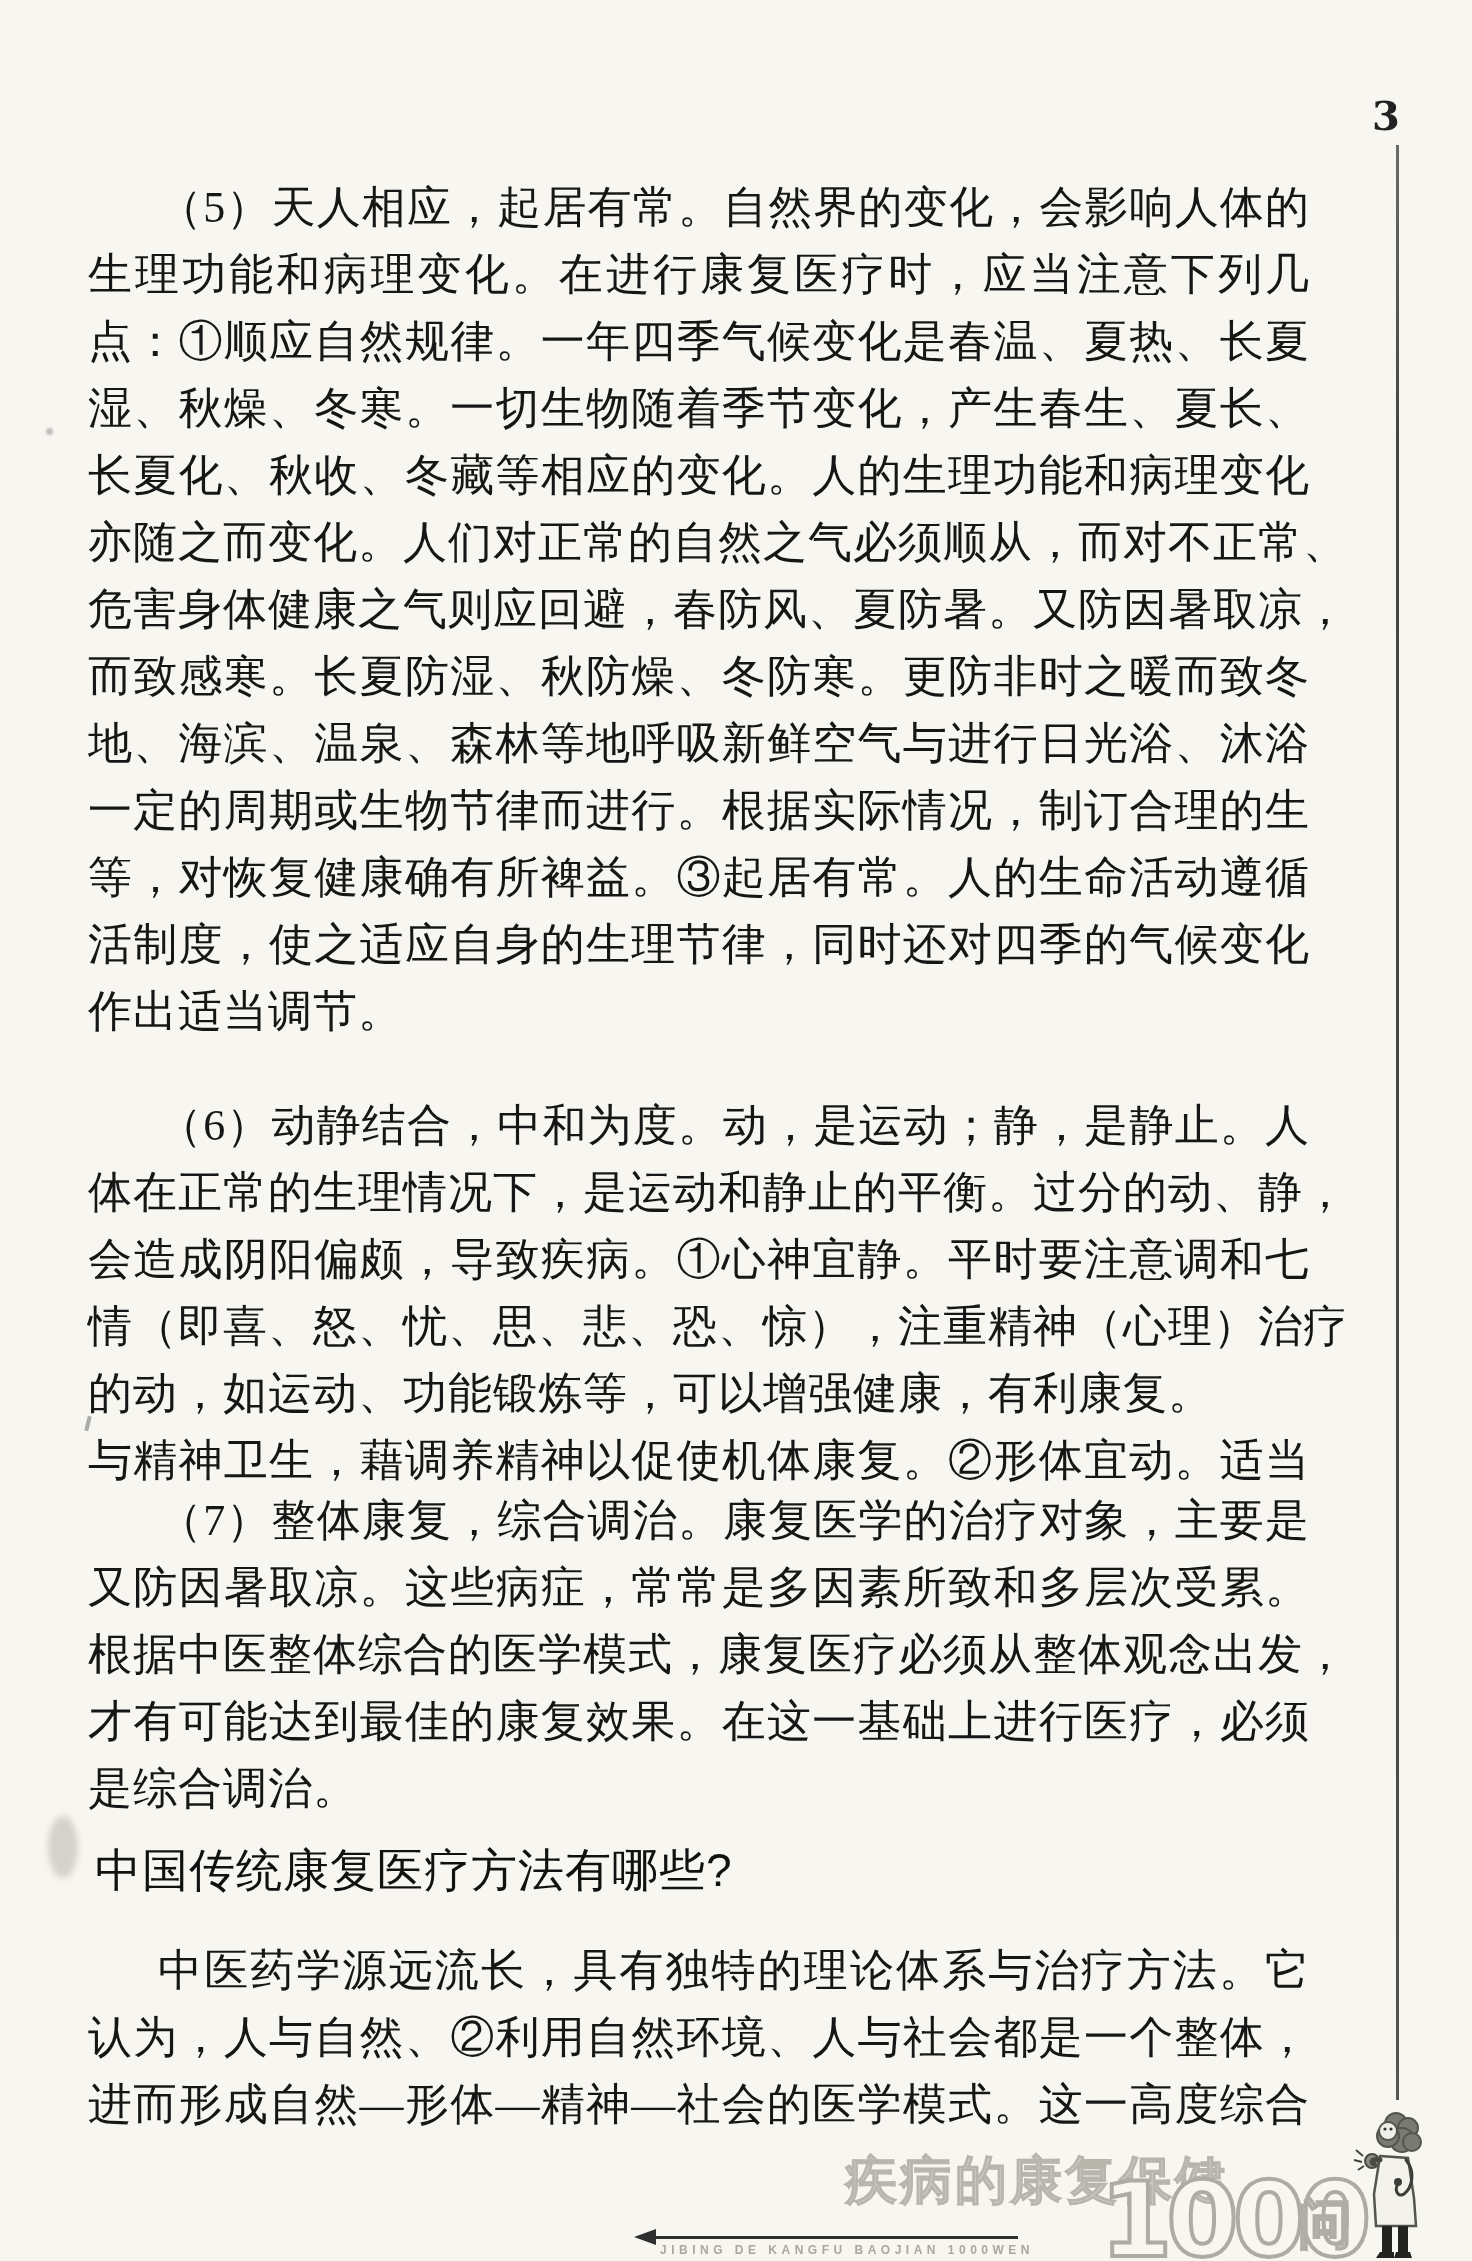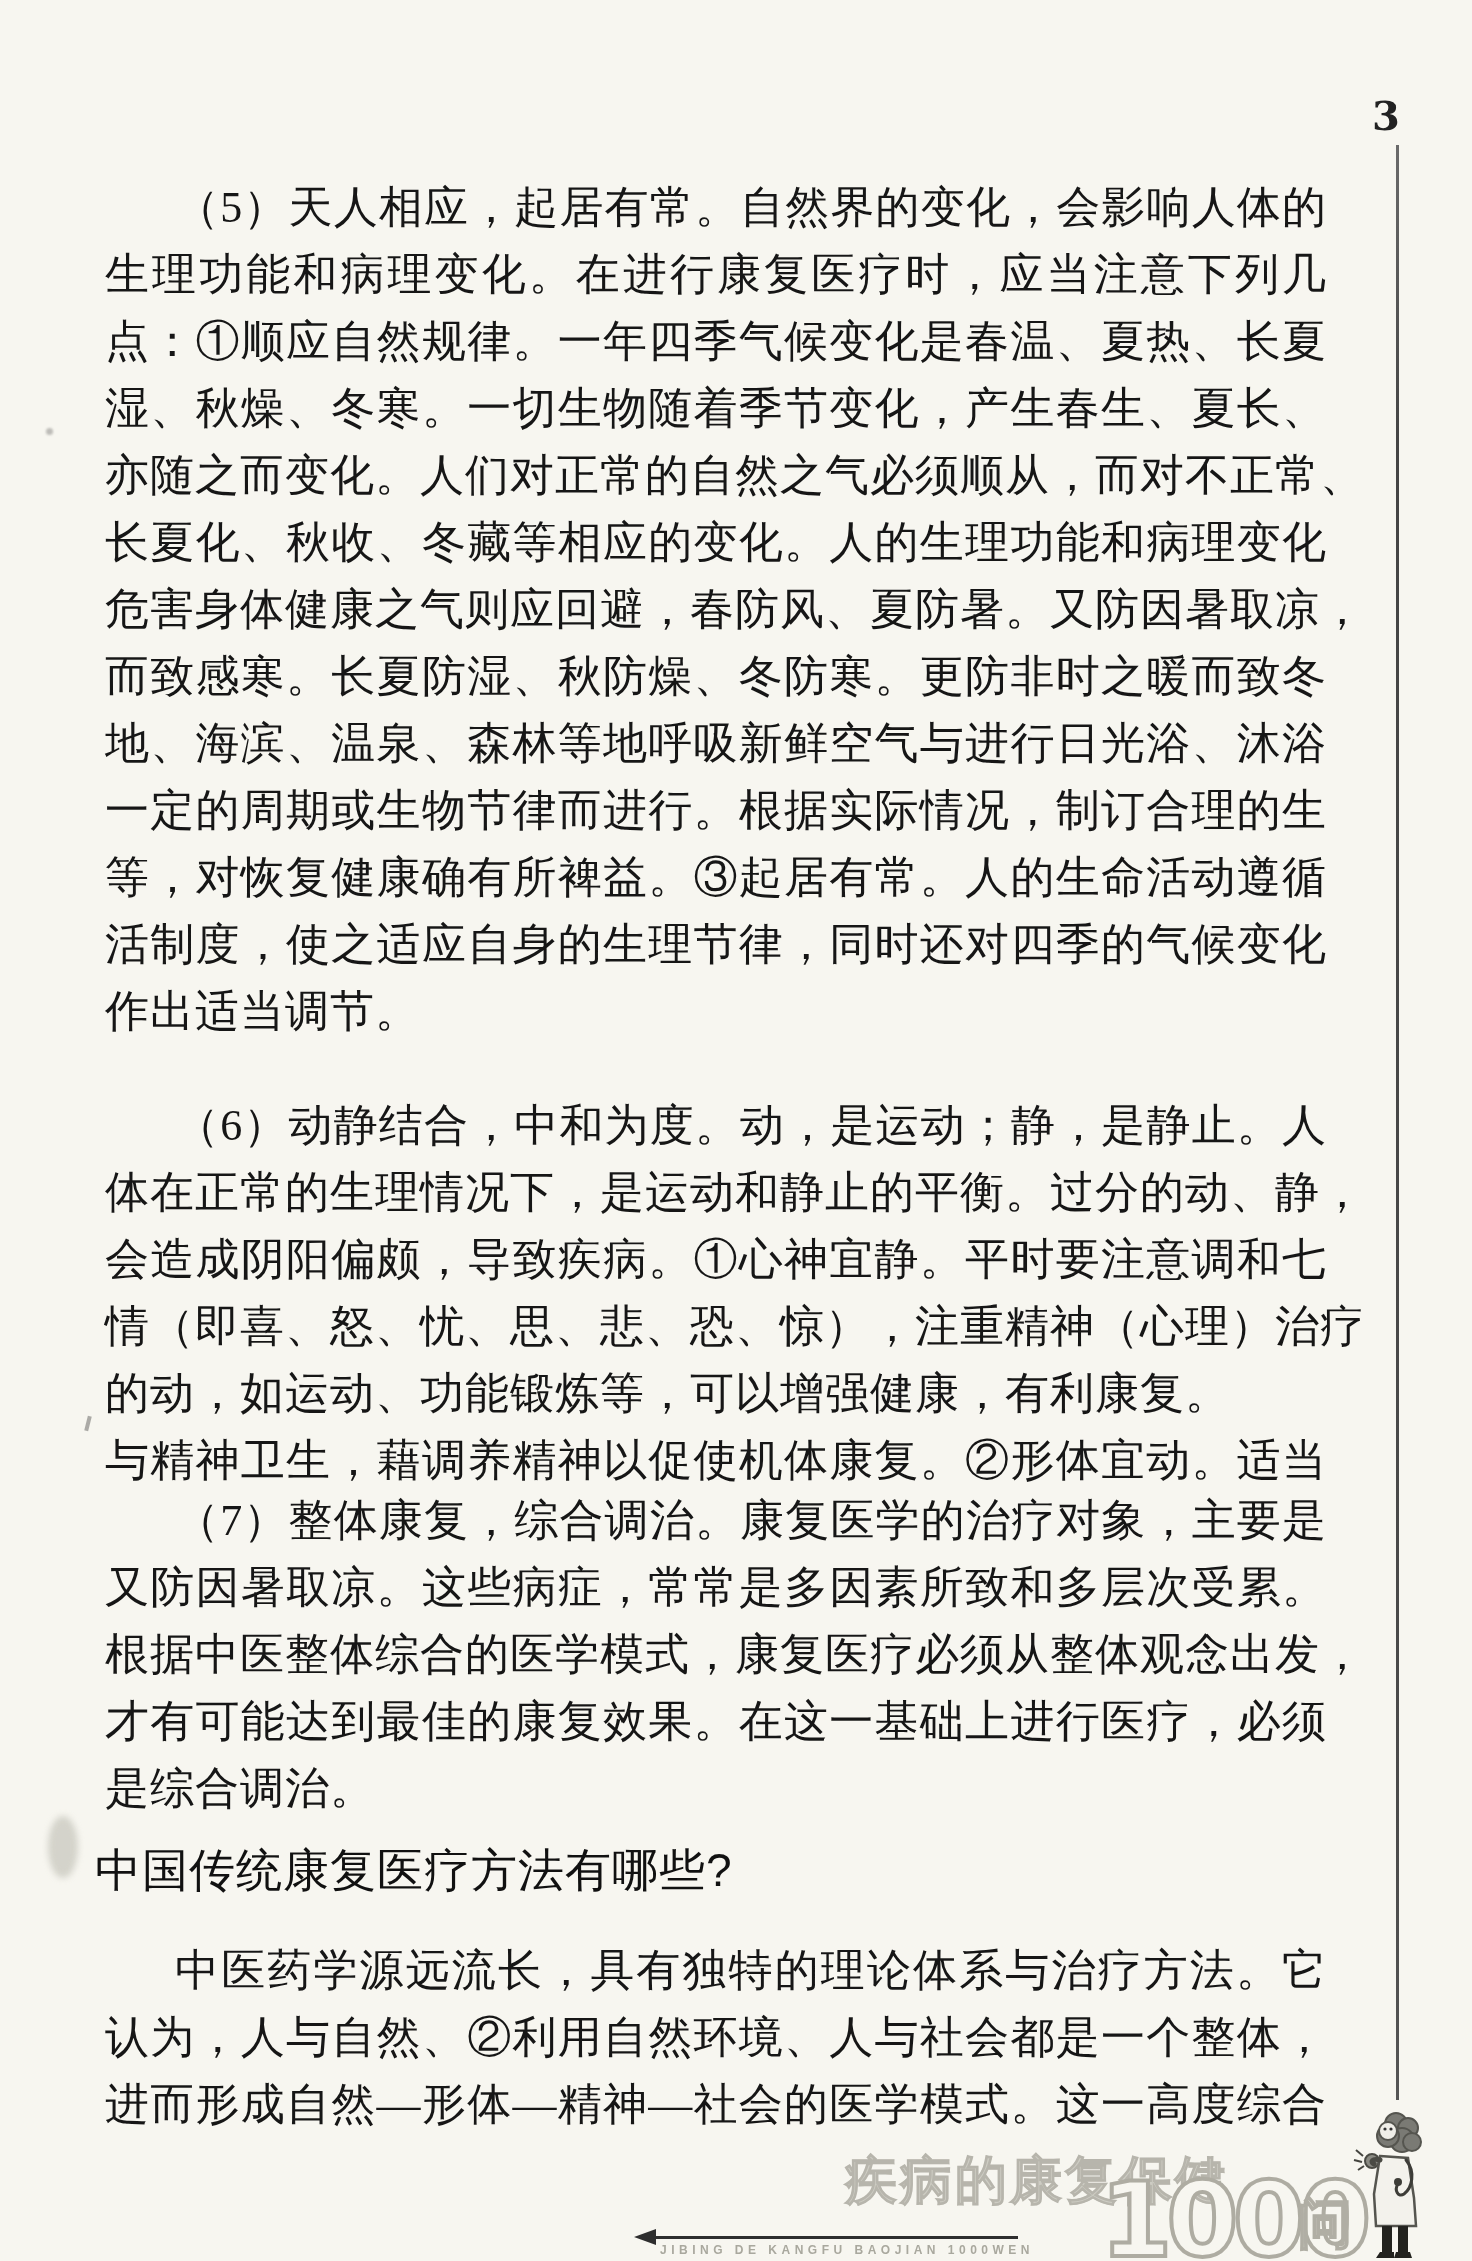"（5）天人相应，起居有常。自然界的变化，会影响人体的" .para { left: 105px -> 88px }
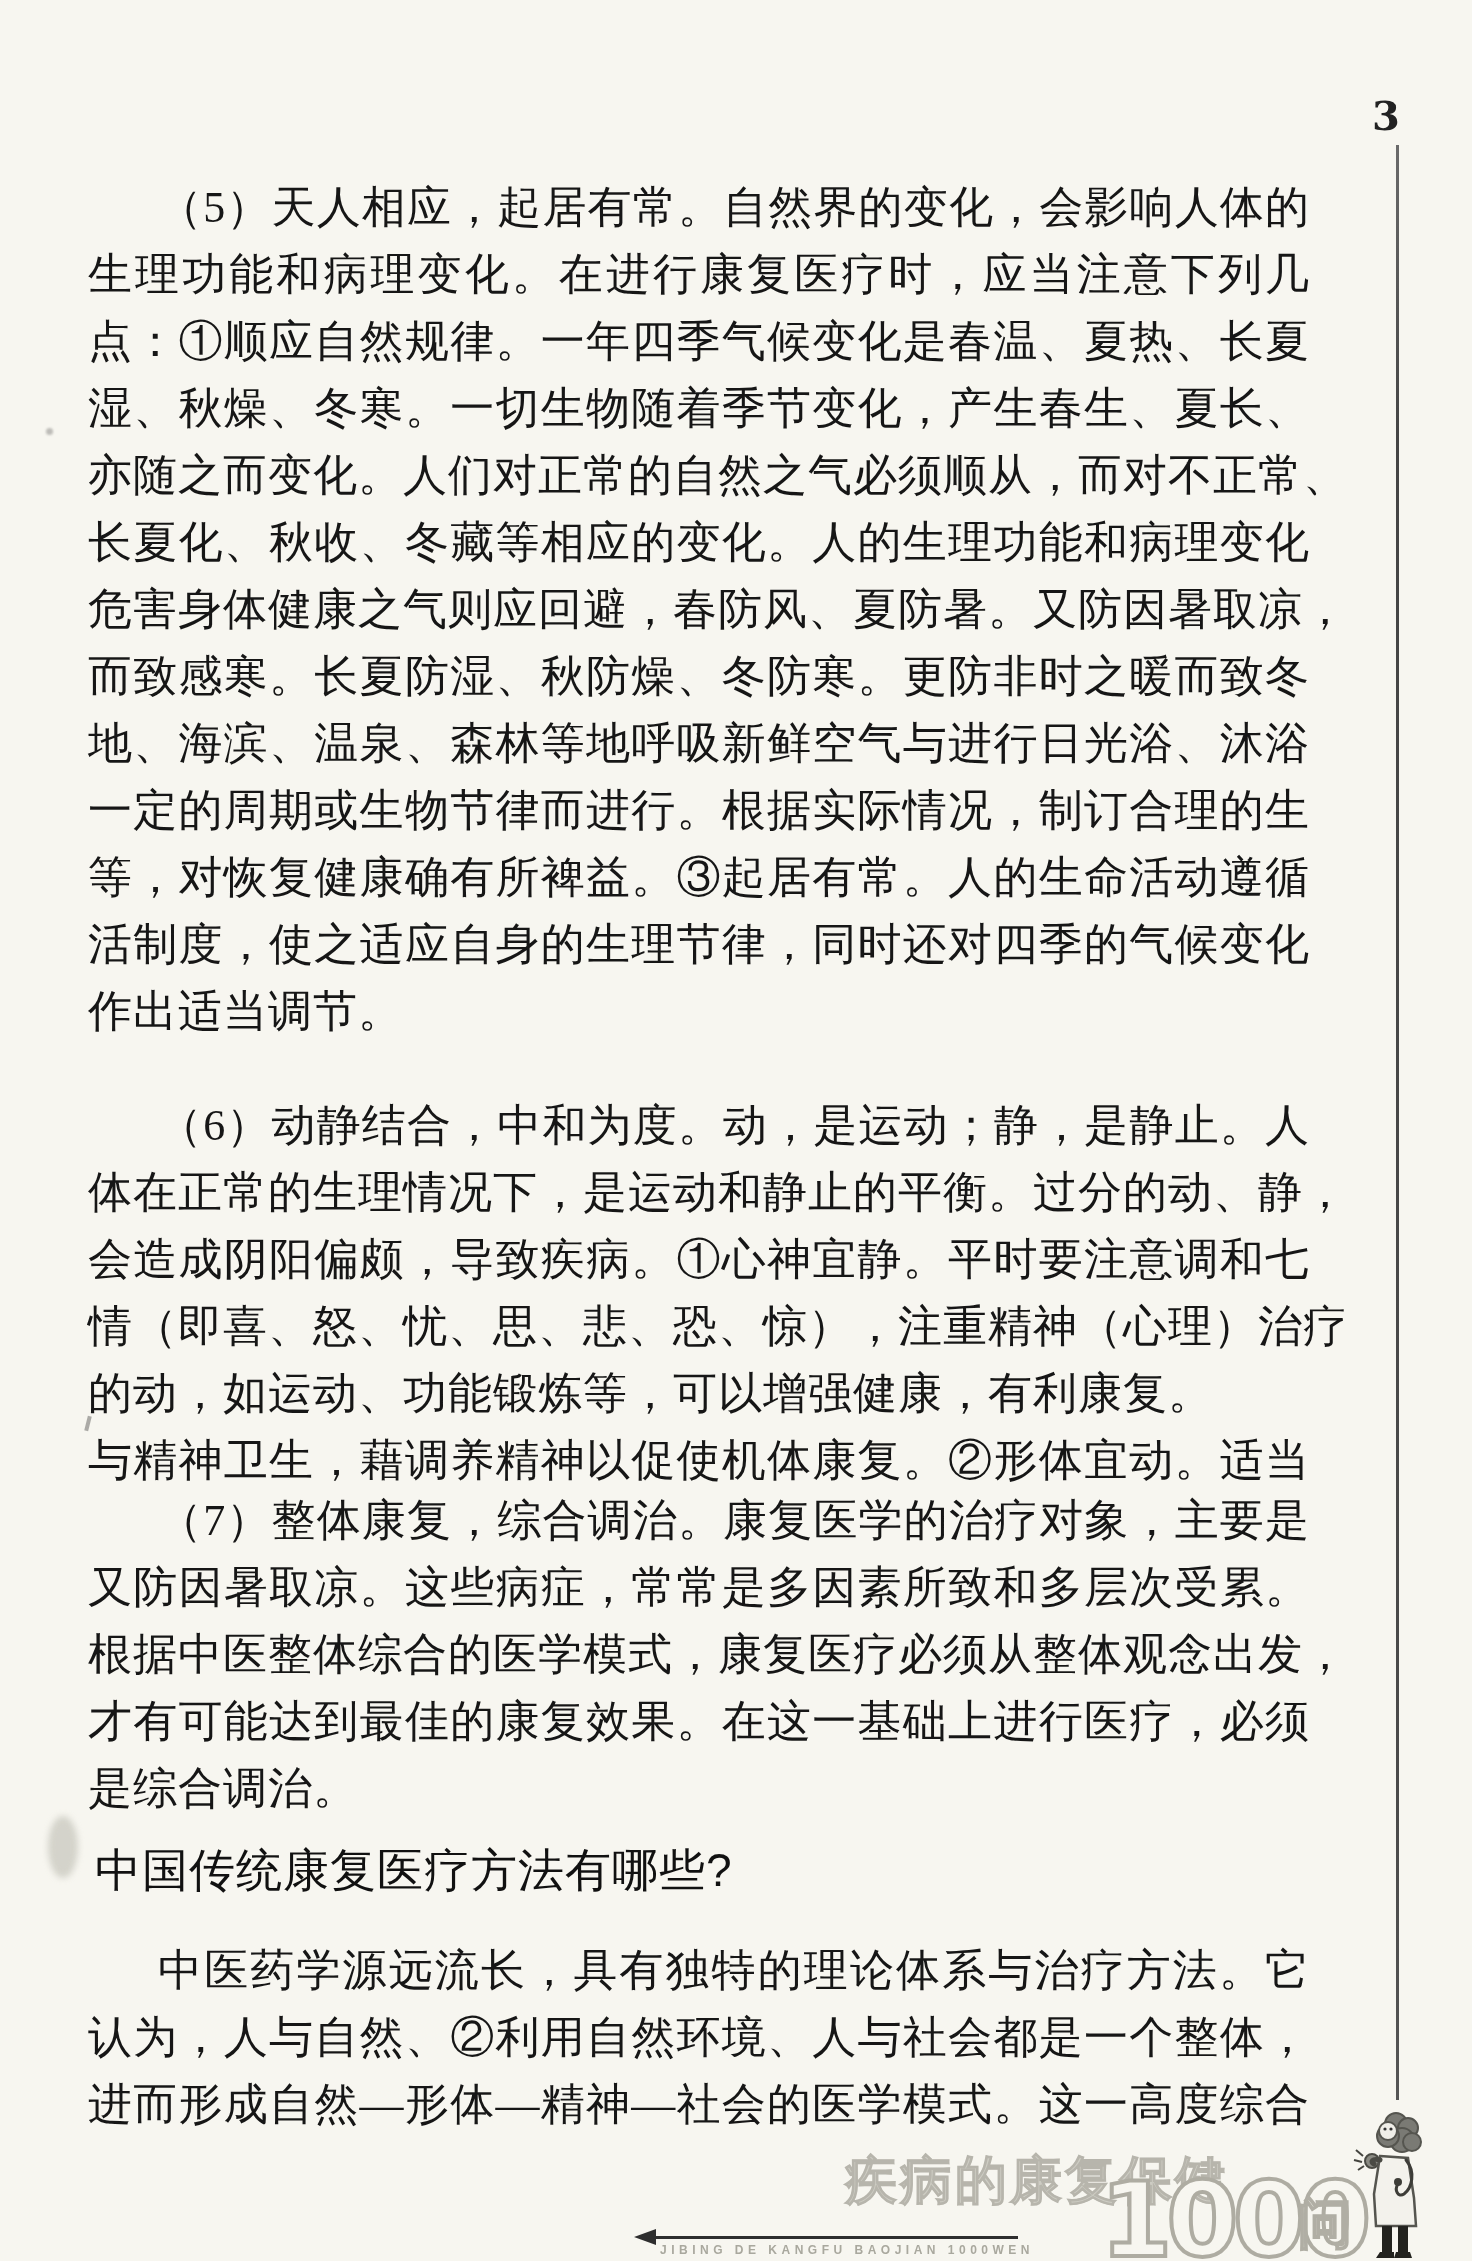"亦随之而变化。人们对正常的自然之气必须顺从，而对不正常、" div.line { order: before "长夏化、秋收、冬藏等相应的变化。人的生理功能和病理变化" -> after "长夏化、秋收、冬藏等相应的变化。人的生理功能和病理变化" }
